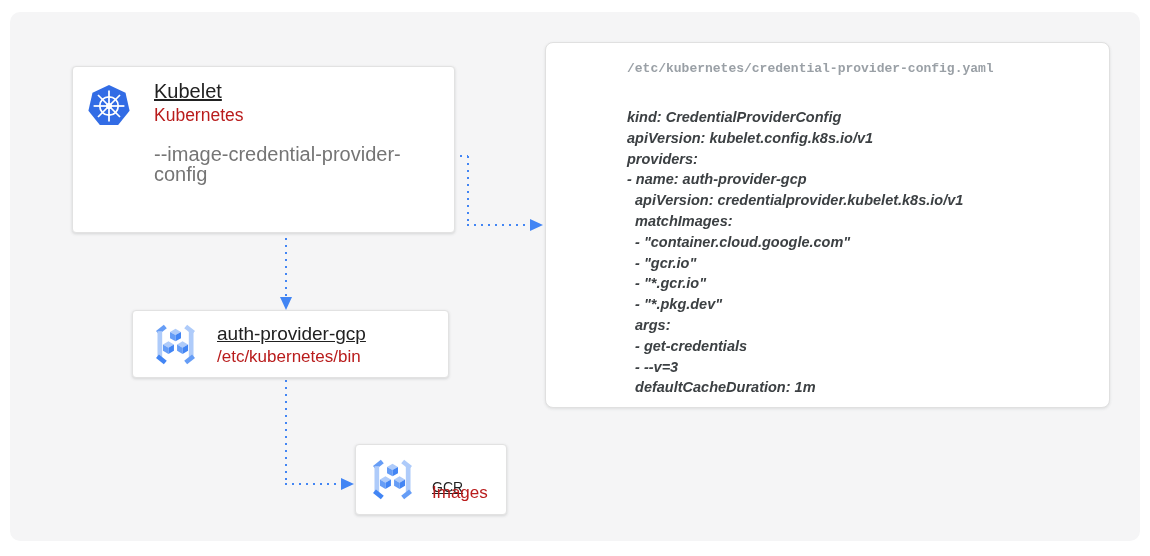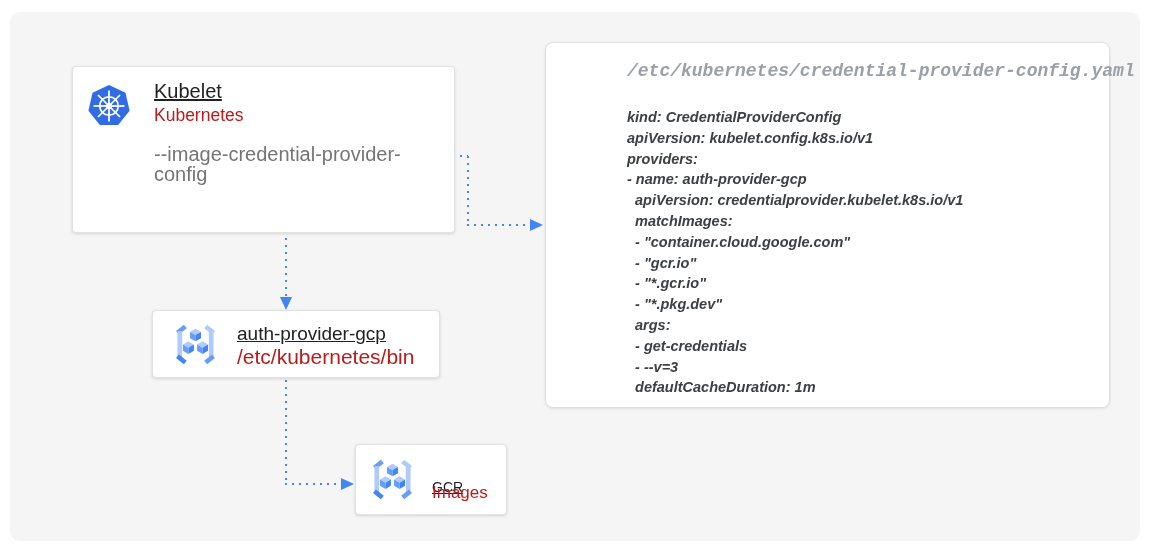"/etc/kubernetes/credential-provider-conf" .yaml-path { font-size: 18px -> 13px; font-style: italic -> none }
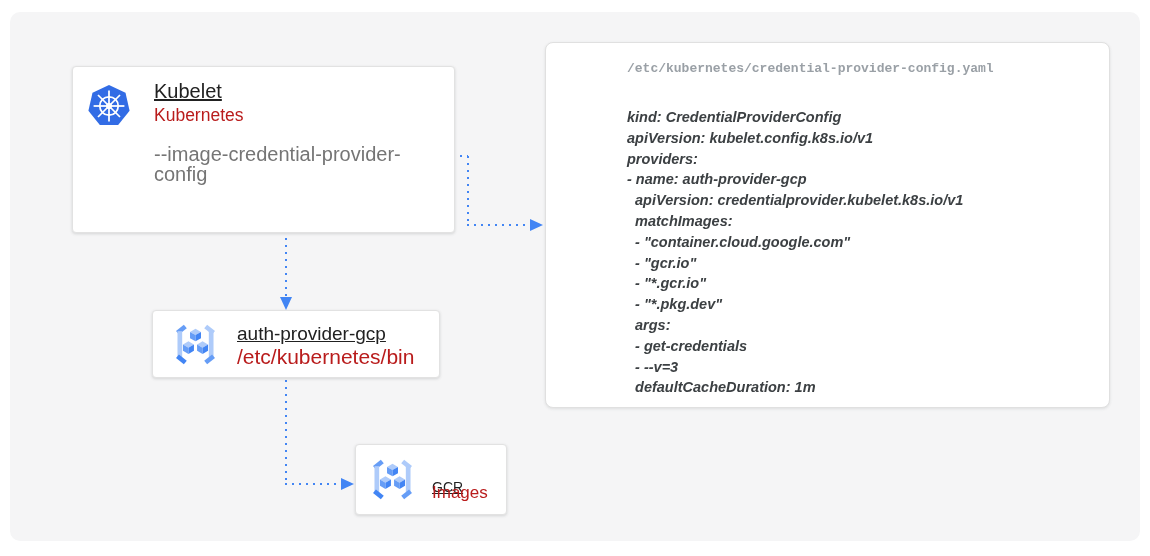"auth-provider-gcp" .auth-card { left: 152px -> 132px; width: 288px -> 317px }
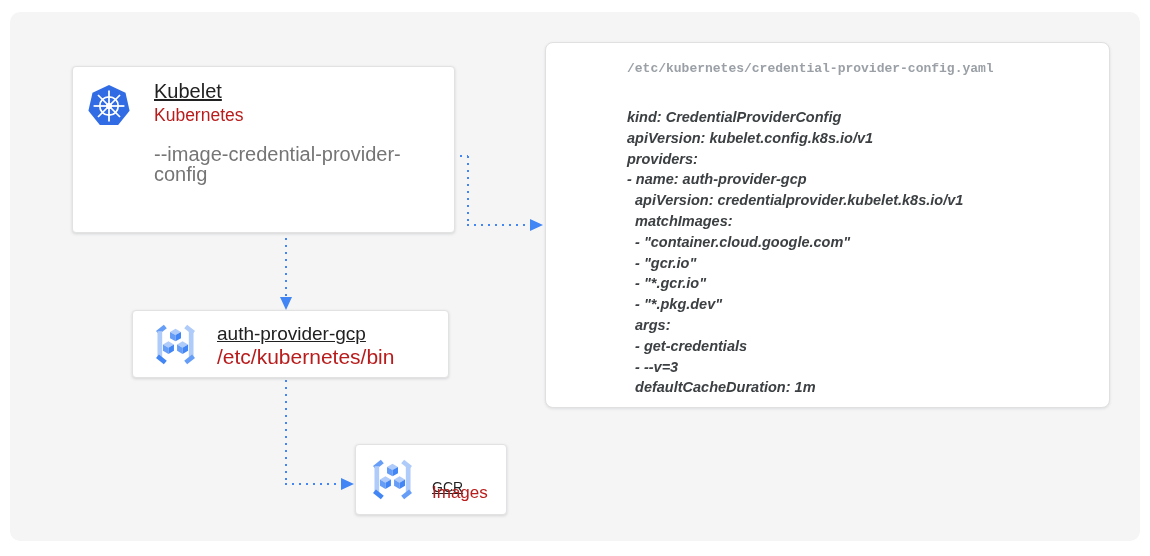"/etc/kubernetes/bin" .auth-card .card-subtitle { font-size: 21px -> 17px }
